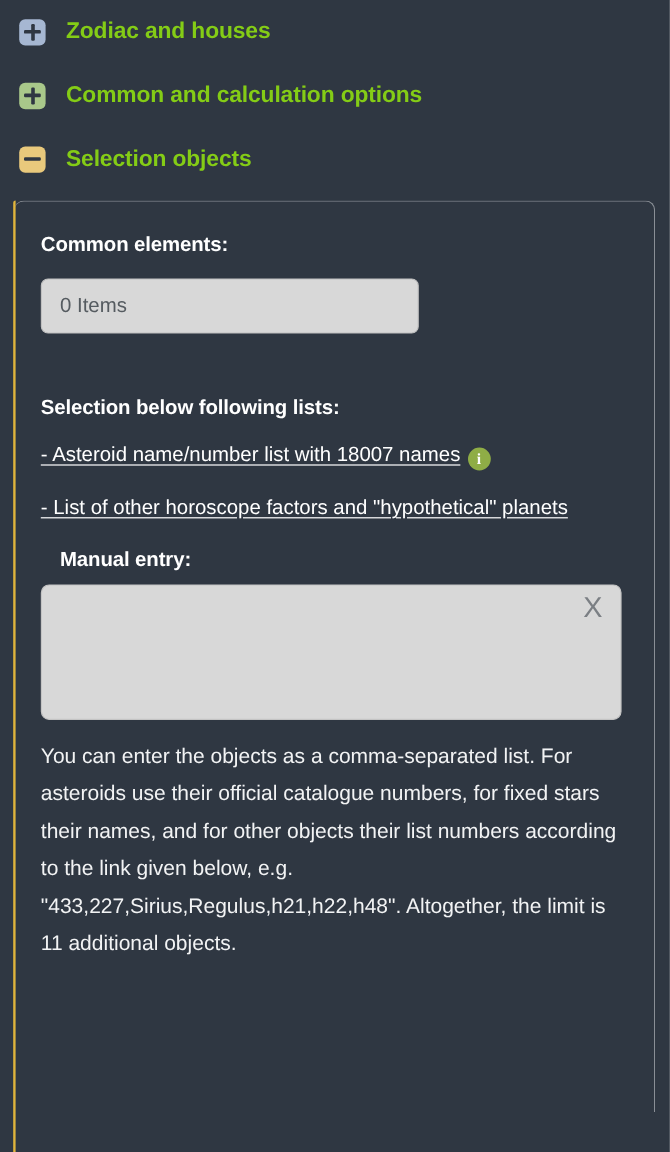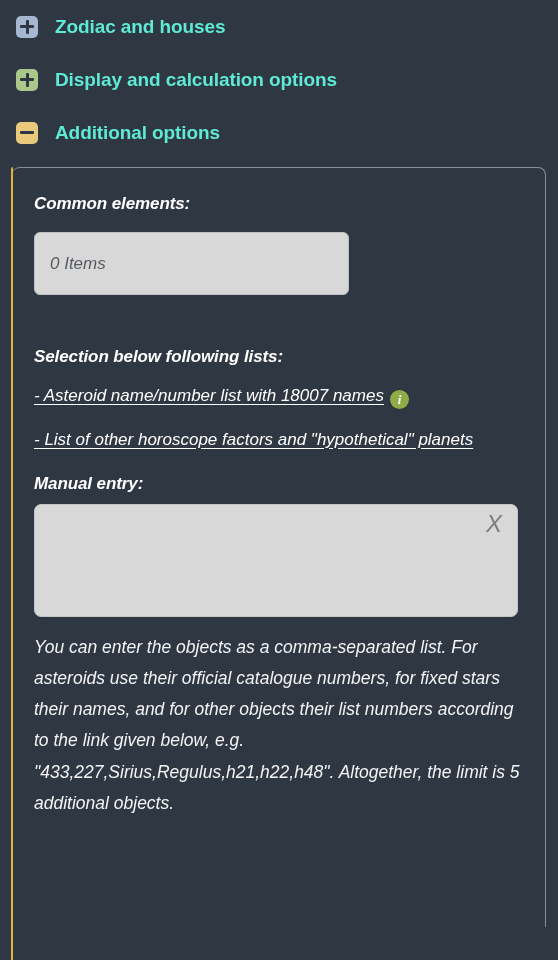"Zodiac and houses" .acc-label { color: #5eead4 -> #84cc16 }
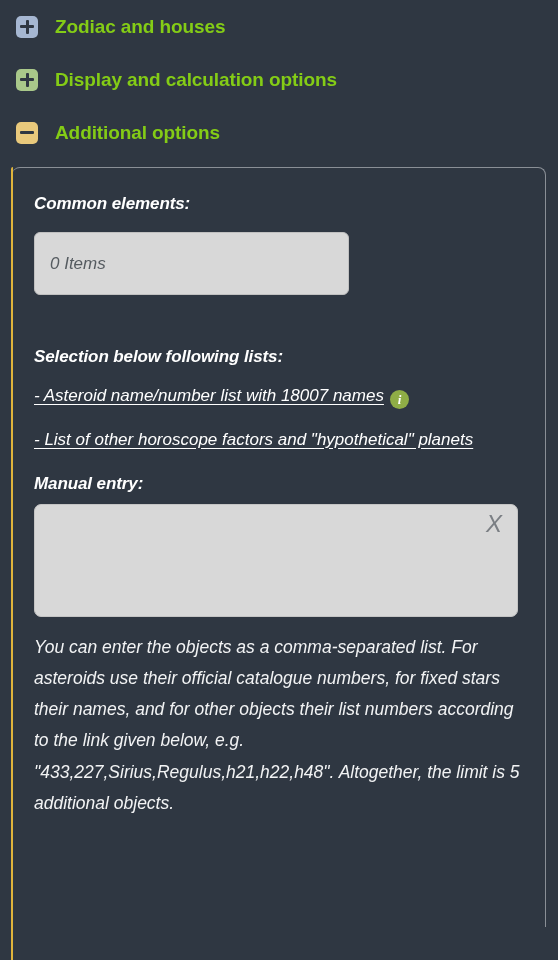"Display and calculation options" span.acc-label { text: Display -> Common }
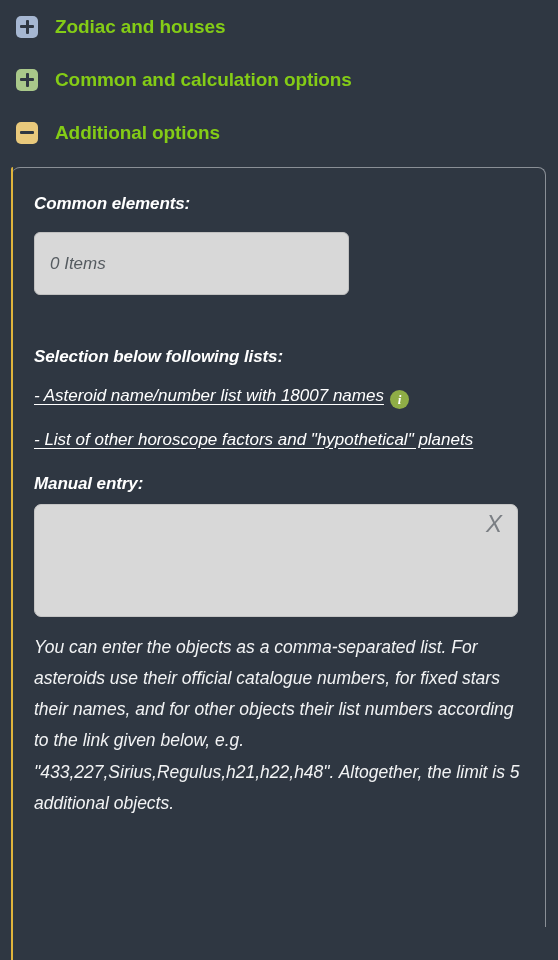"Additional options" span.acc-label { text: Additional options -> Selection objects }
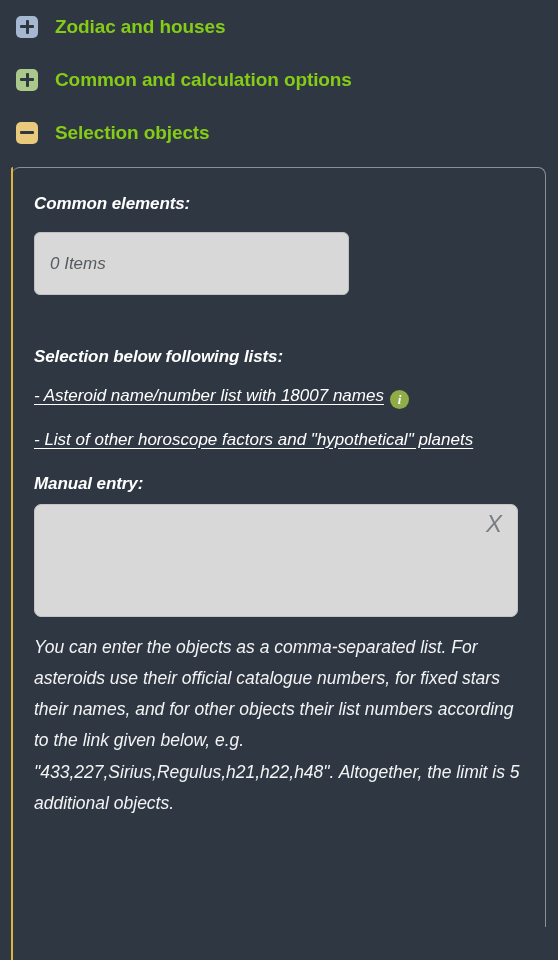"Common elements:" .panel { font-style: italic -> none }
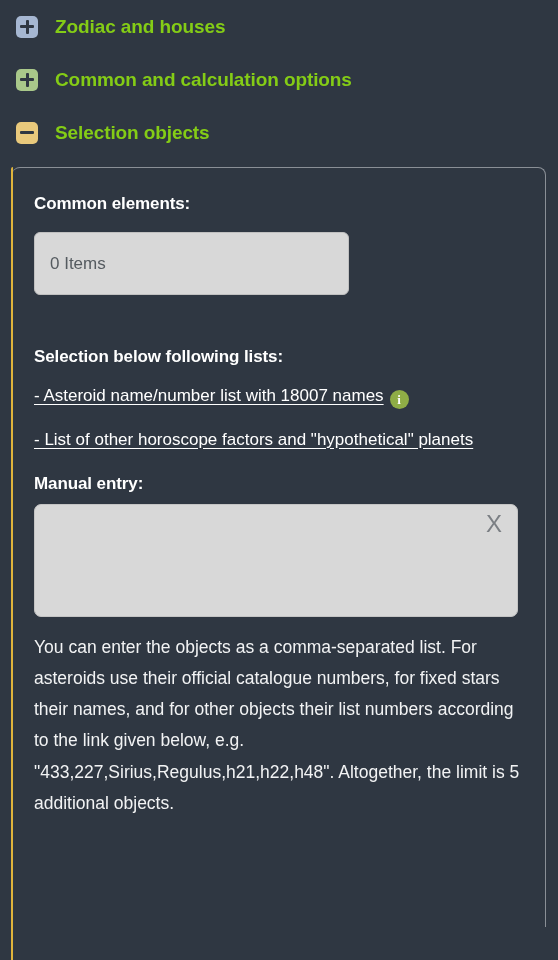"0 Items" .select-box { height: 63px -> 46px }
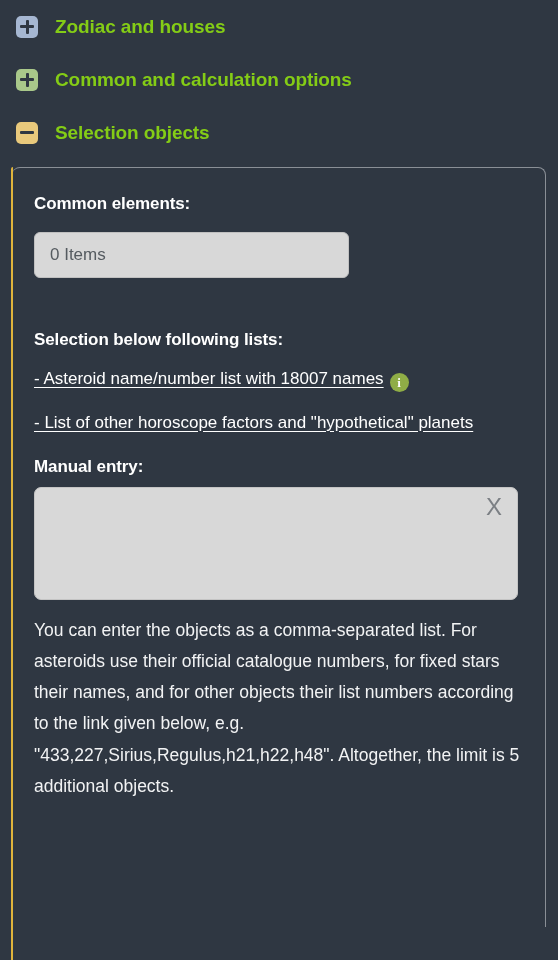"Manual entry:" .manual-label { margin: 22px 0 10px 0 -> 22px 0 10px 16px }
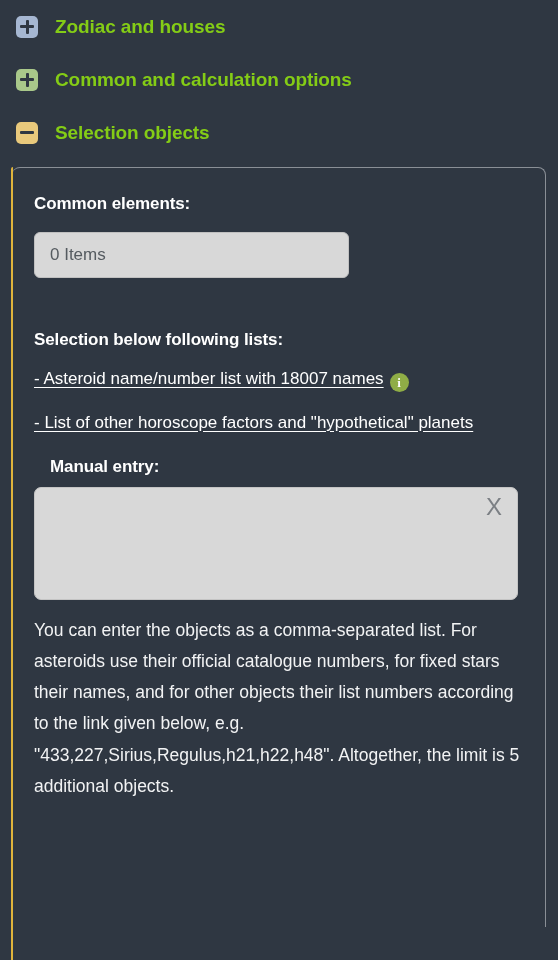"You can enter the objects" p.help-text { text: 5 -> 11 }
